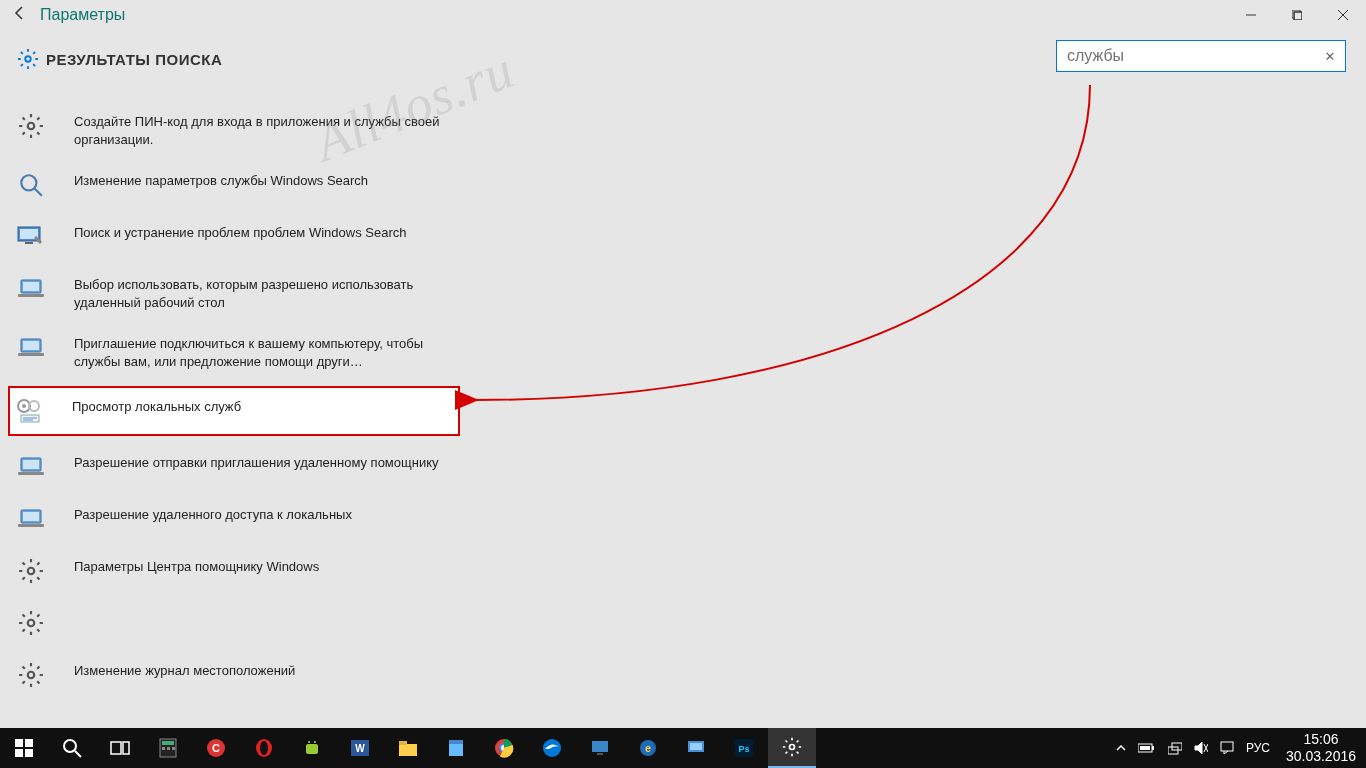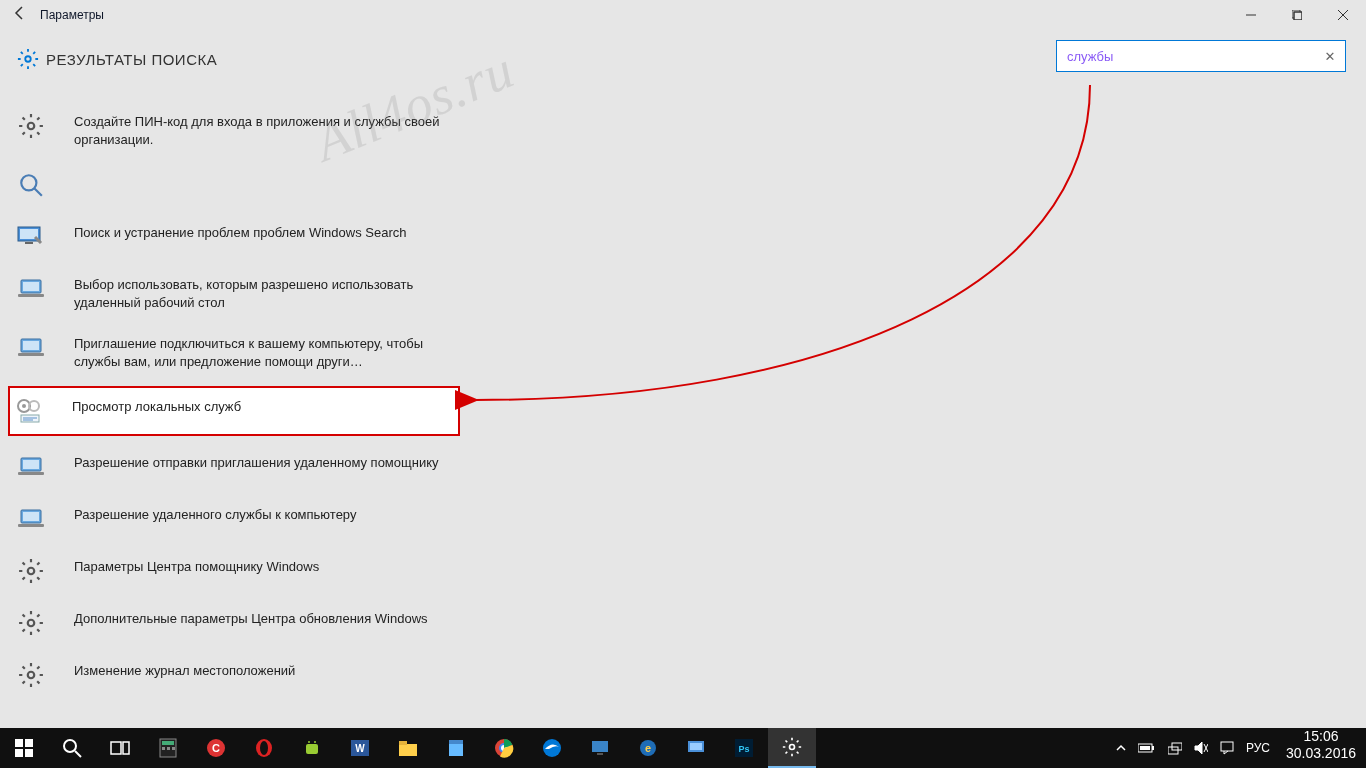"Параметры" .titlebar .title { color: #0f172a -> #0f766e; font-size: 12px -> 16px }
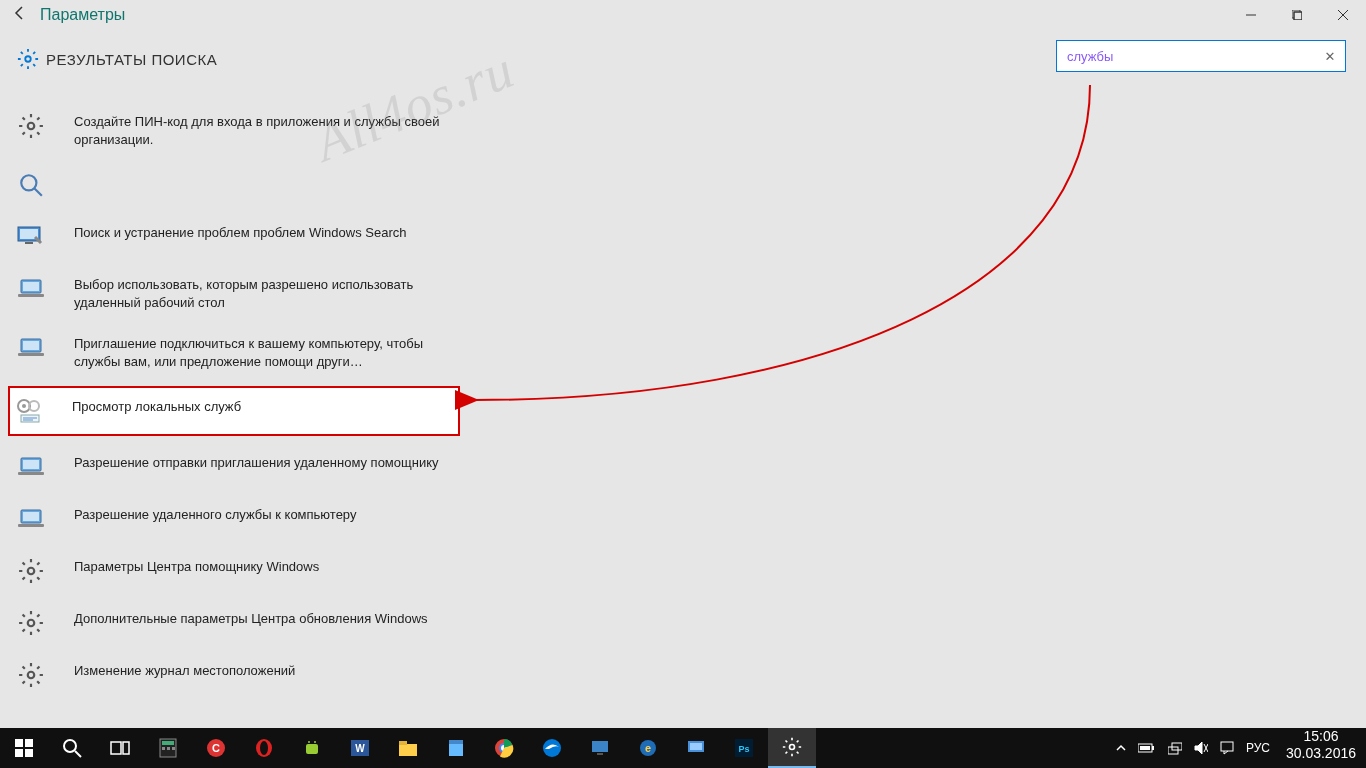"РЕЗУЛЬТАТЫ ПОИСКА" .pagetitle { font-weight: 400 -> 700 }
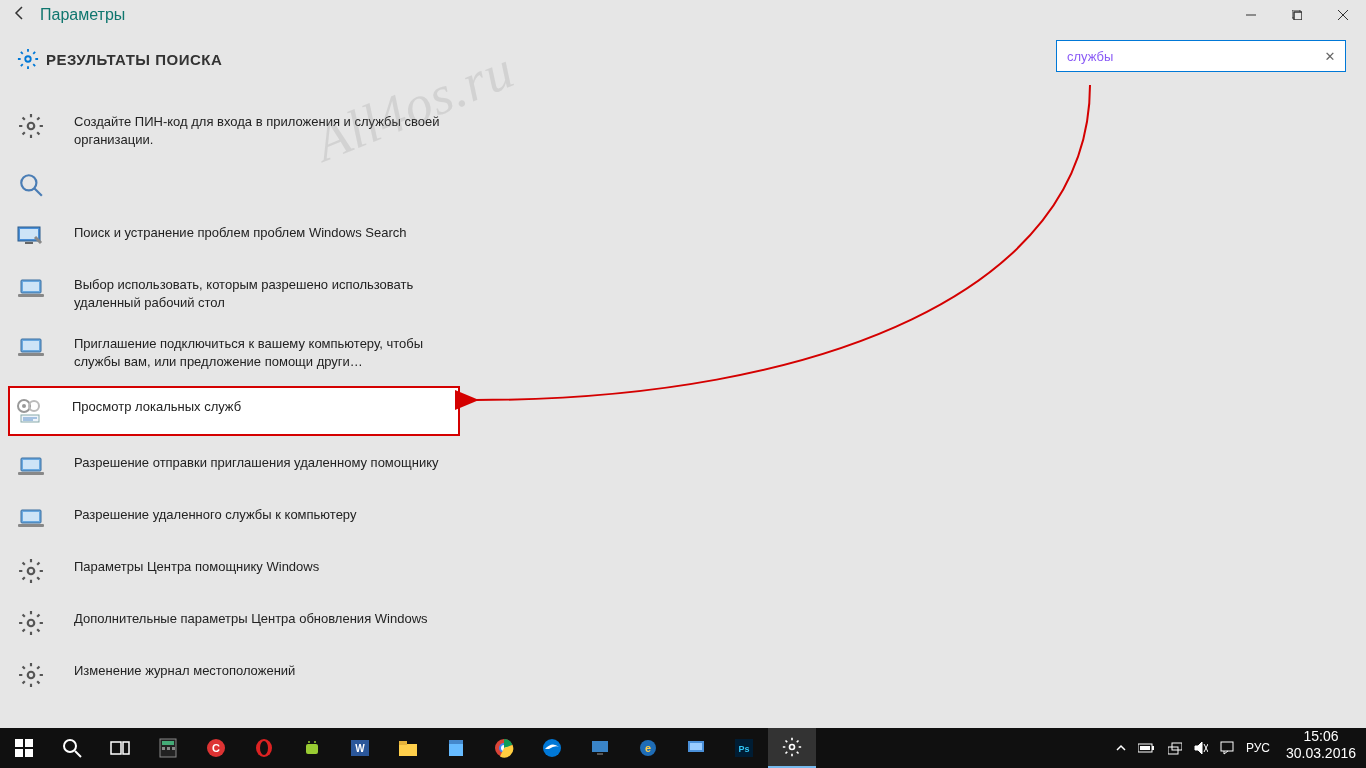"службы" .searchbox input { color: #8b5cf6 -> #737373; font-size: 13px -> 16px }
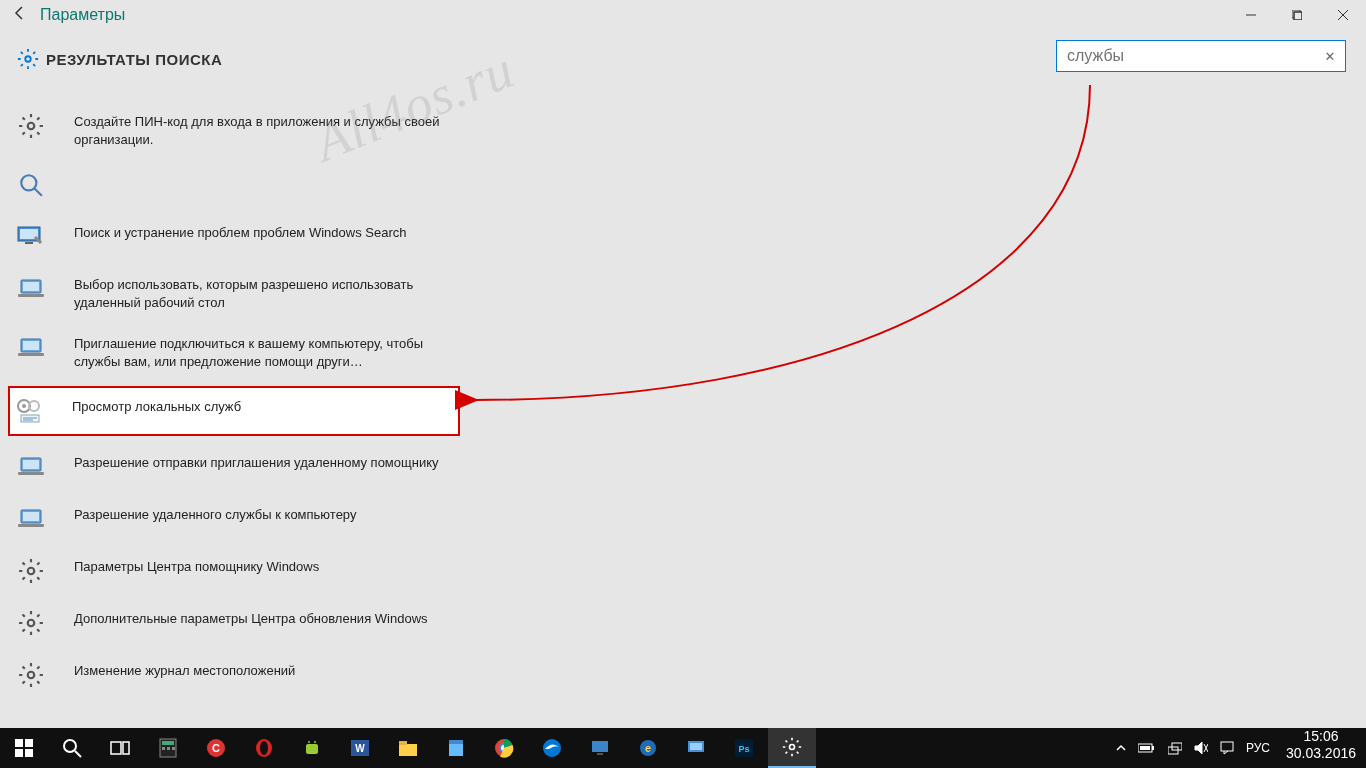"Изменение параметров службы Windows" div.rtext { html: none -> <div>Изменение параметров службы Windows Search</div> }
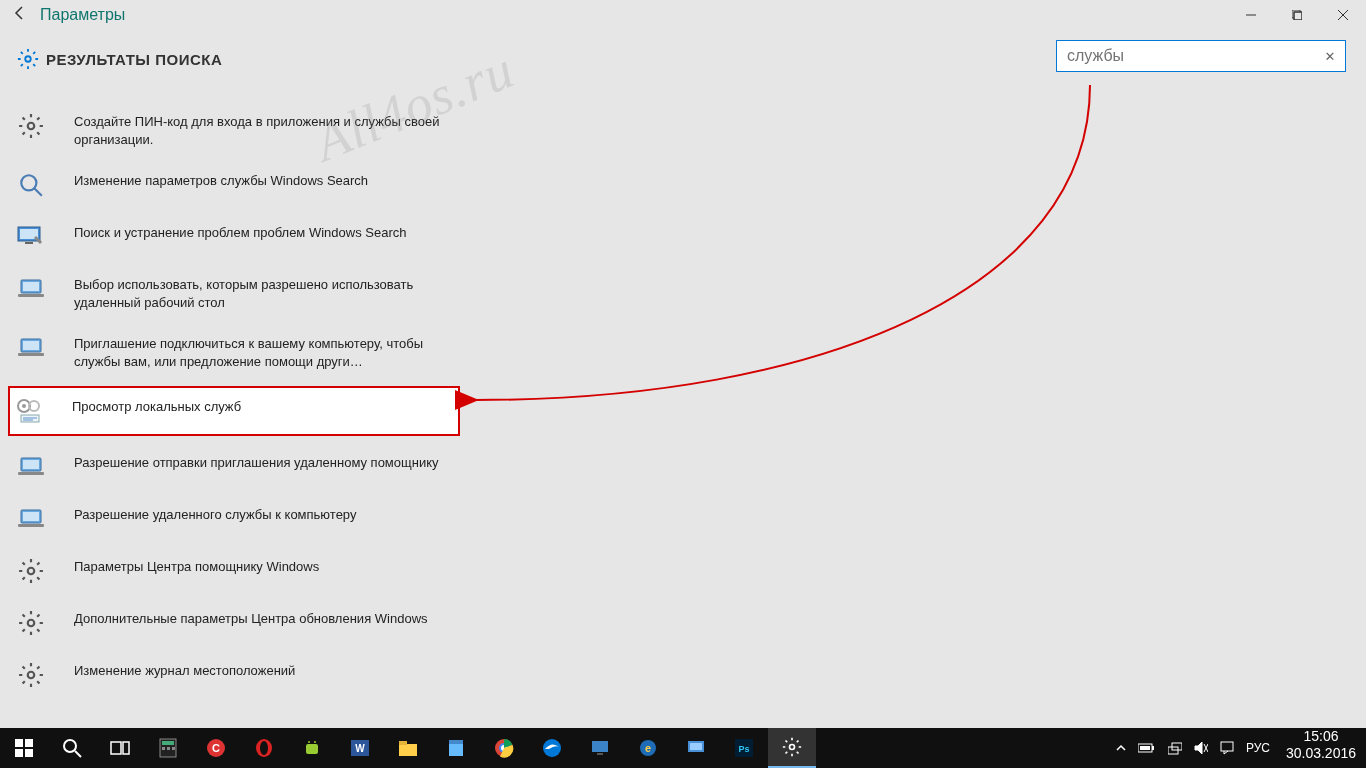"Разрешение удаленного службы к" div.rtext { text: службы к компьютеру -> доступа к локальных }
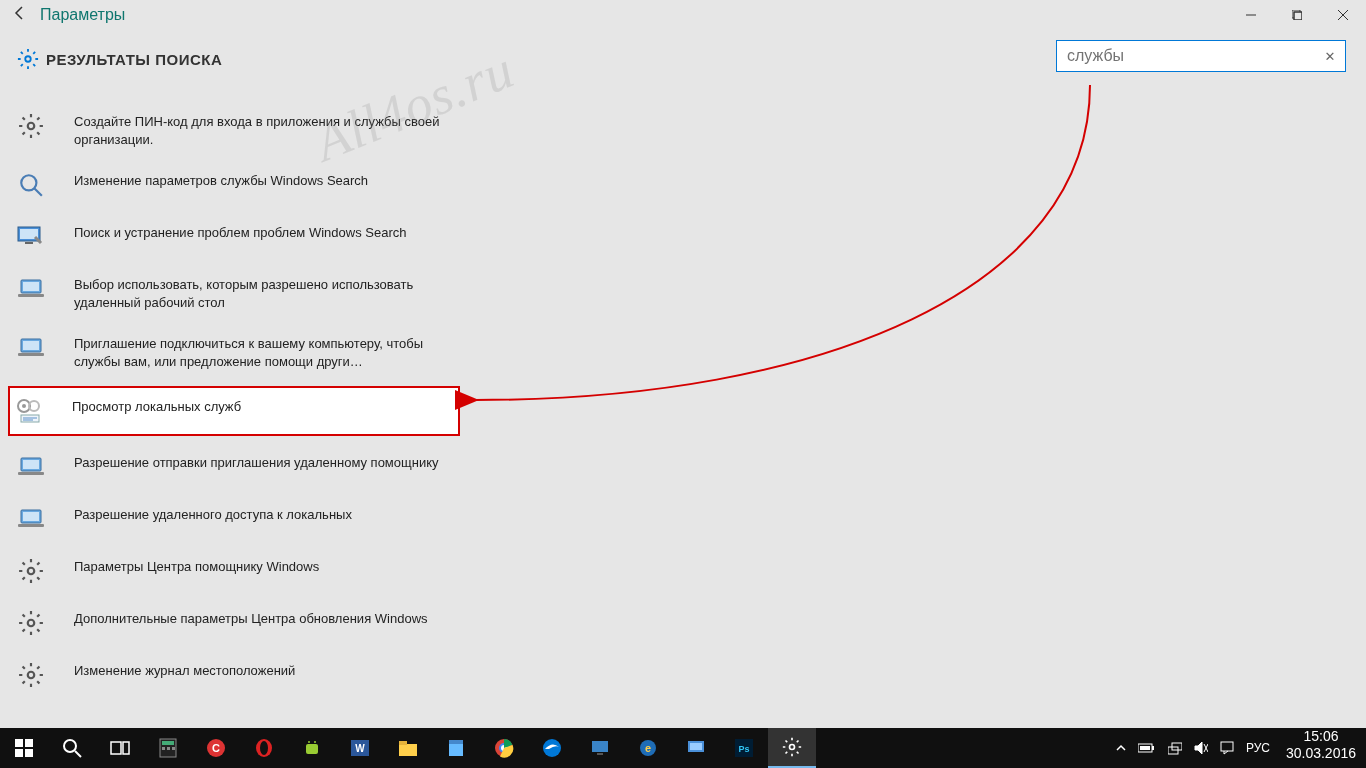"Дополнительные параметры Центра" div.rtext { html: <div>Дополнительные параметры Центра обновления Windows</div> -> none }
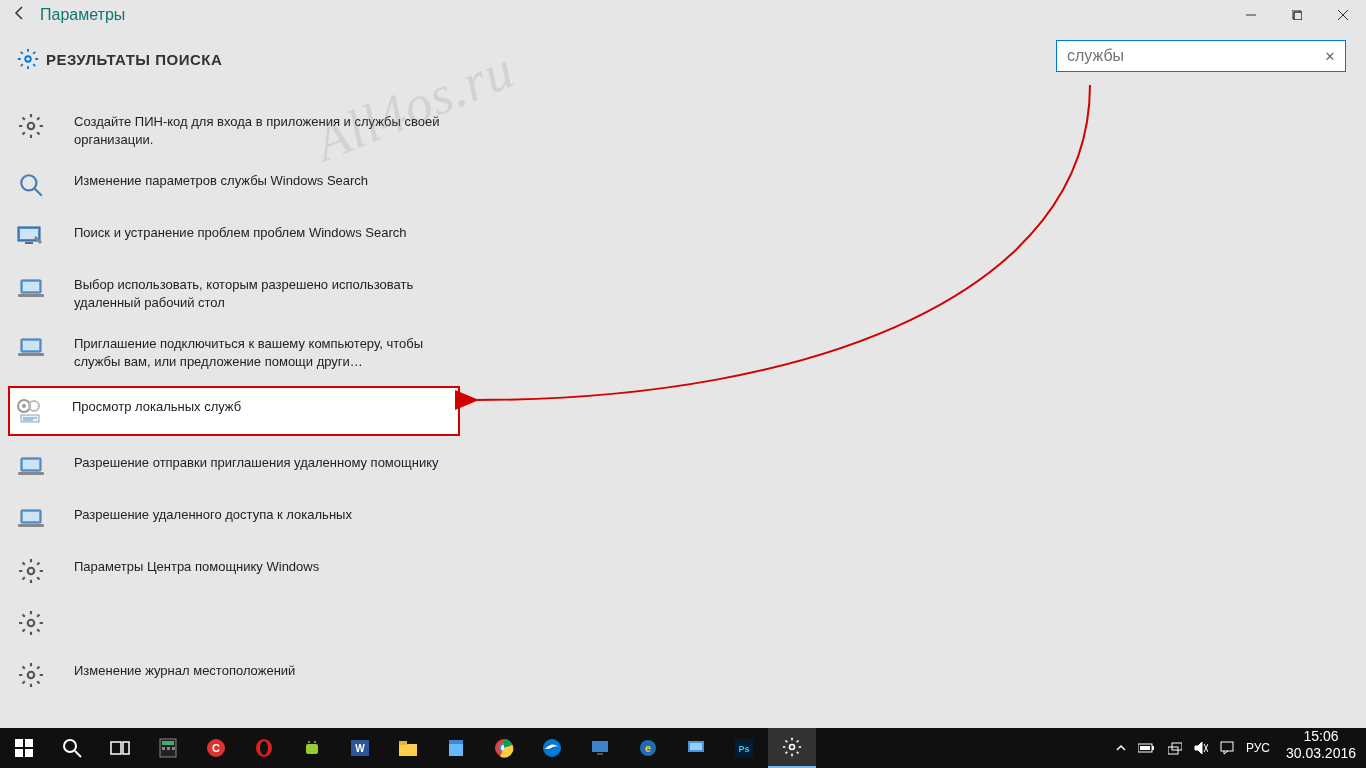"РУС" .taskbar .tray { align-items: flex-start -> center }
